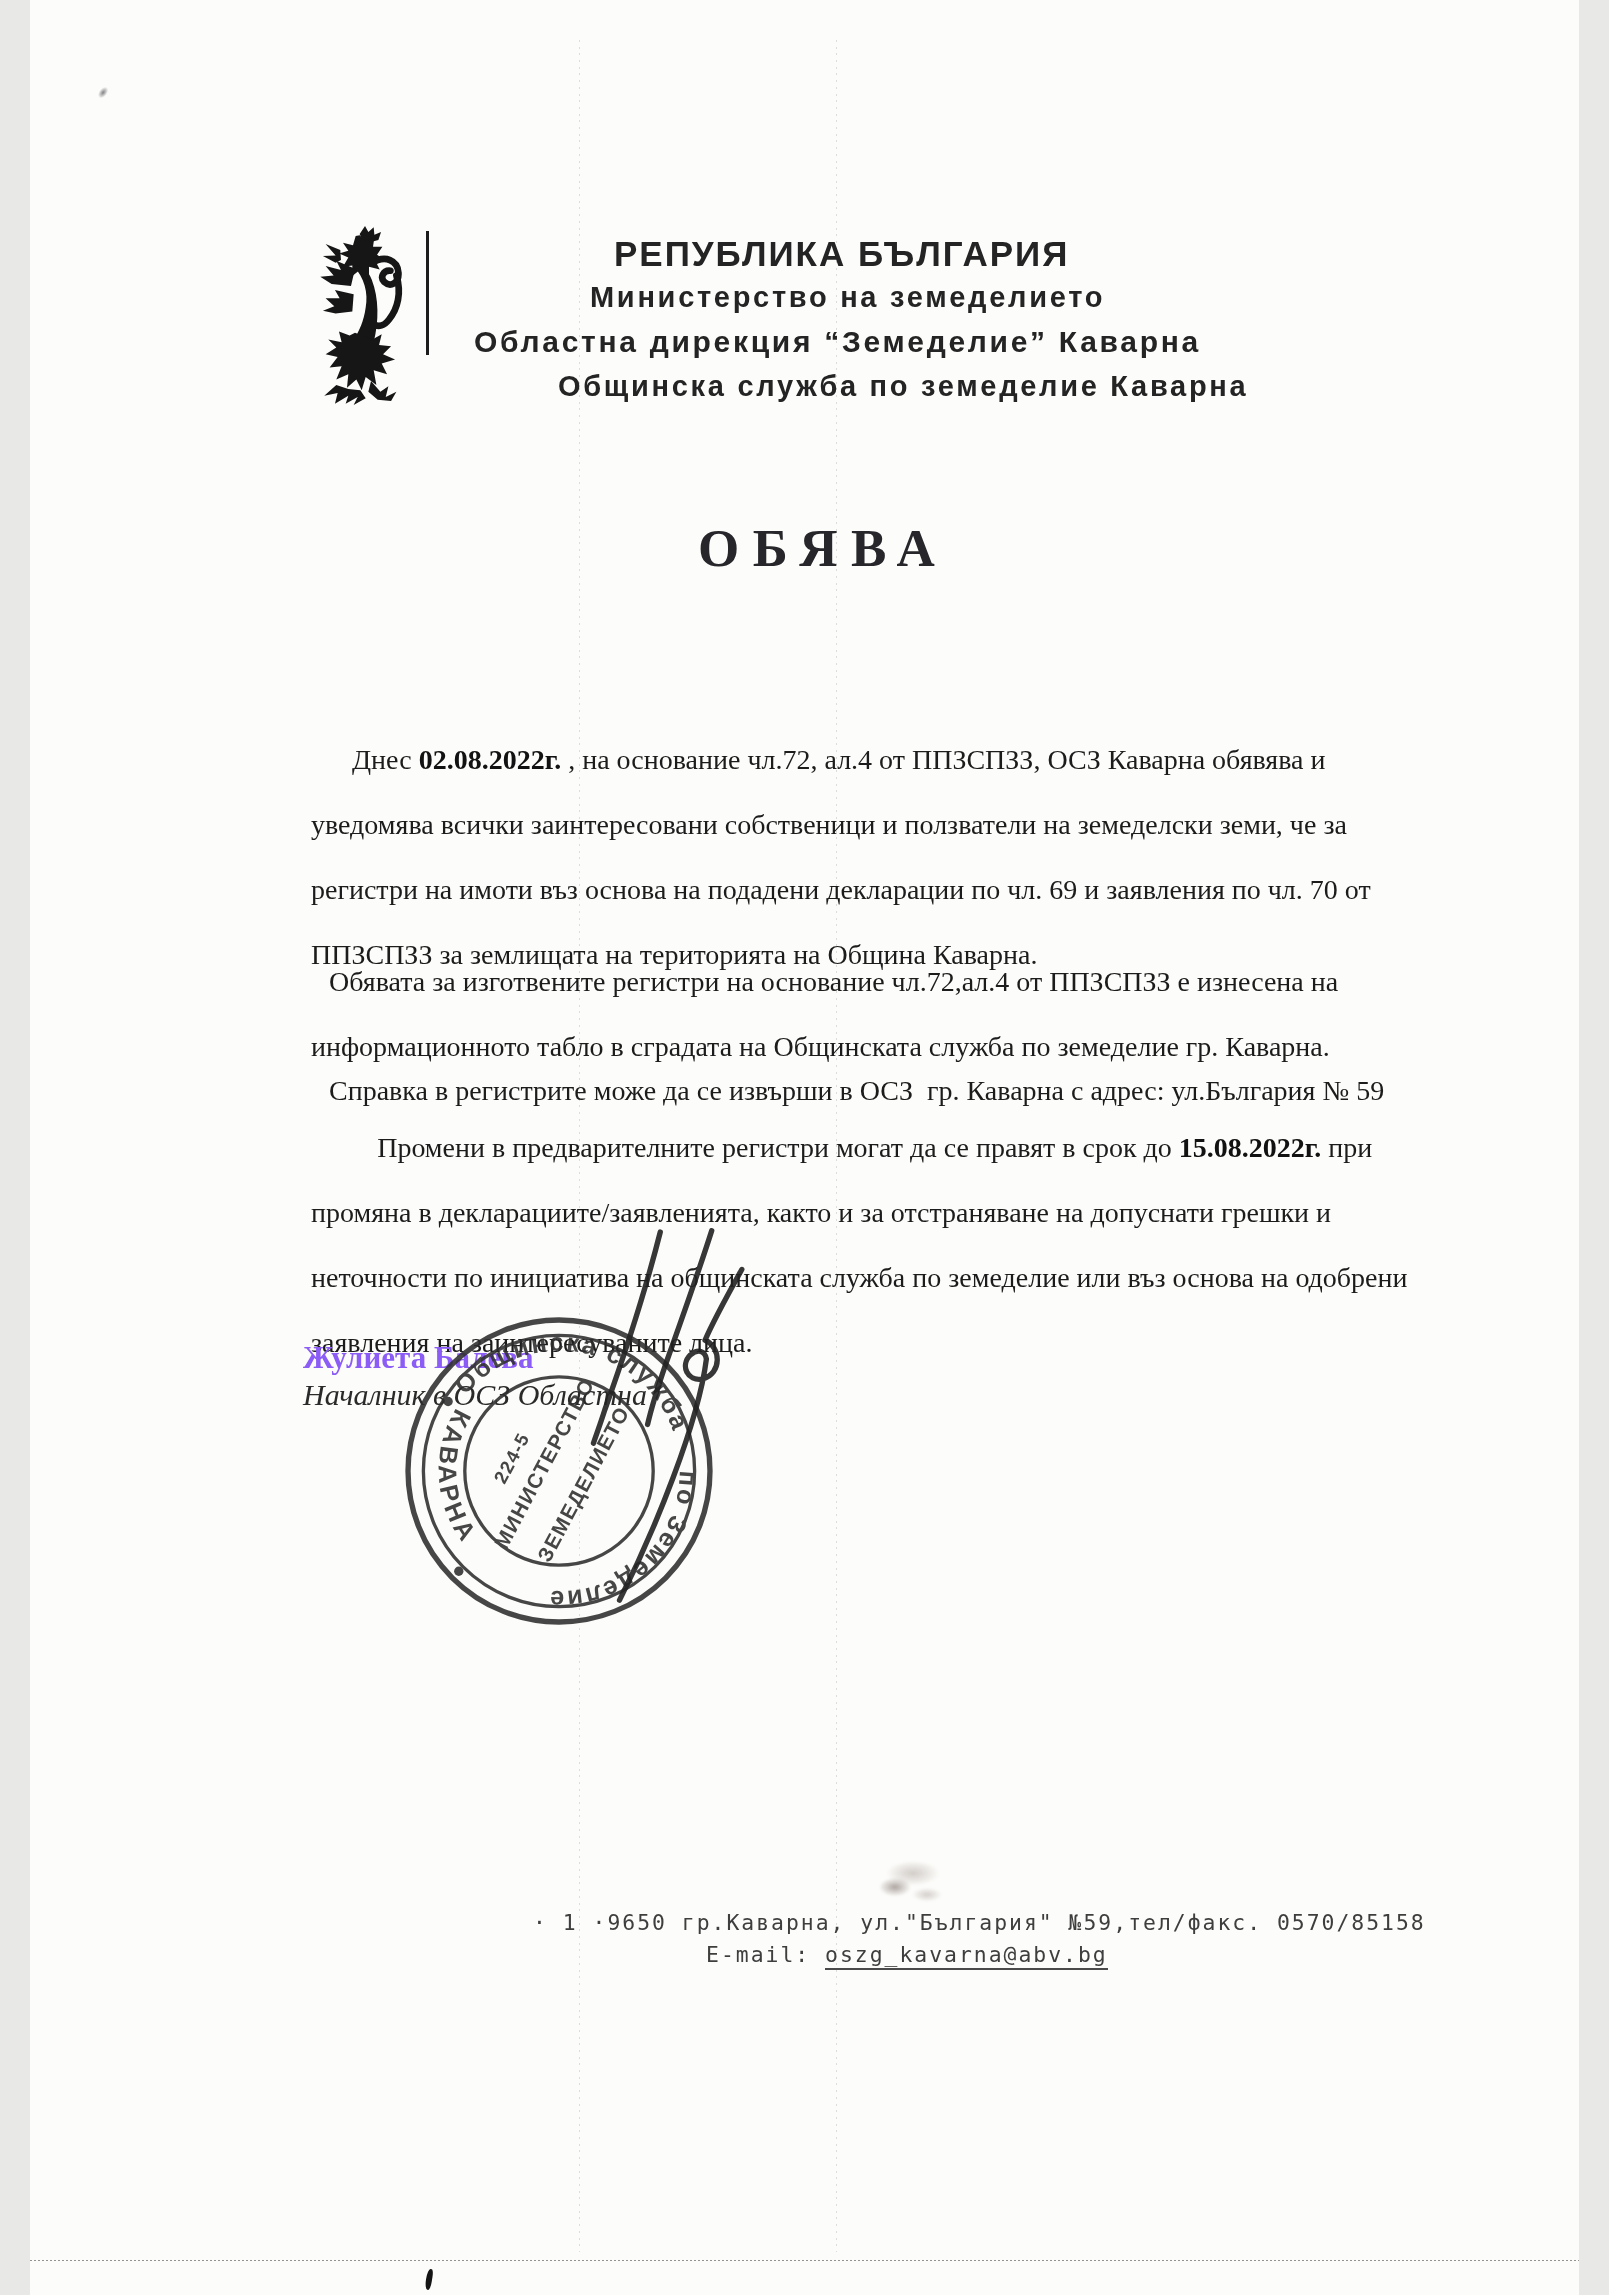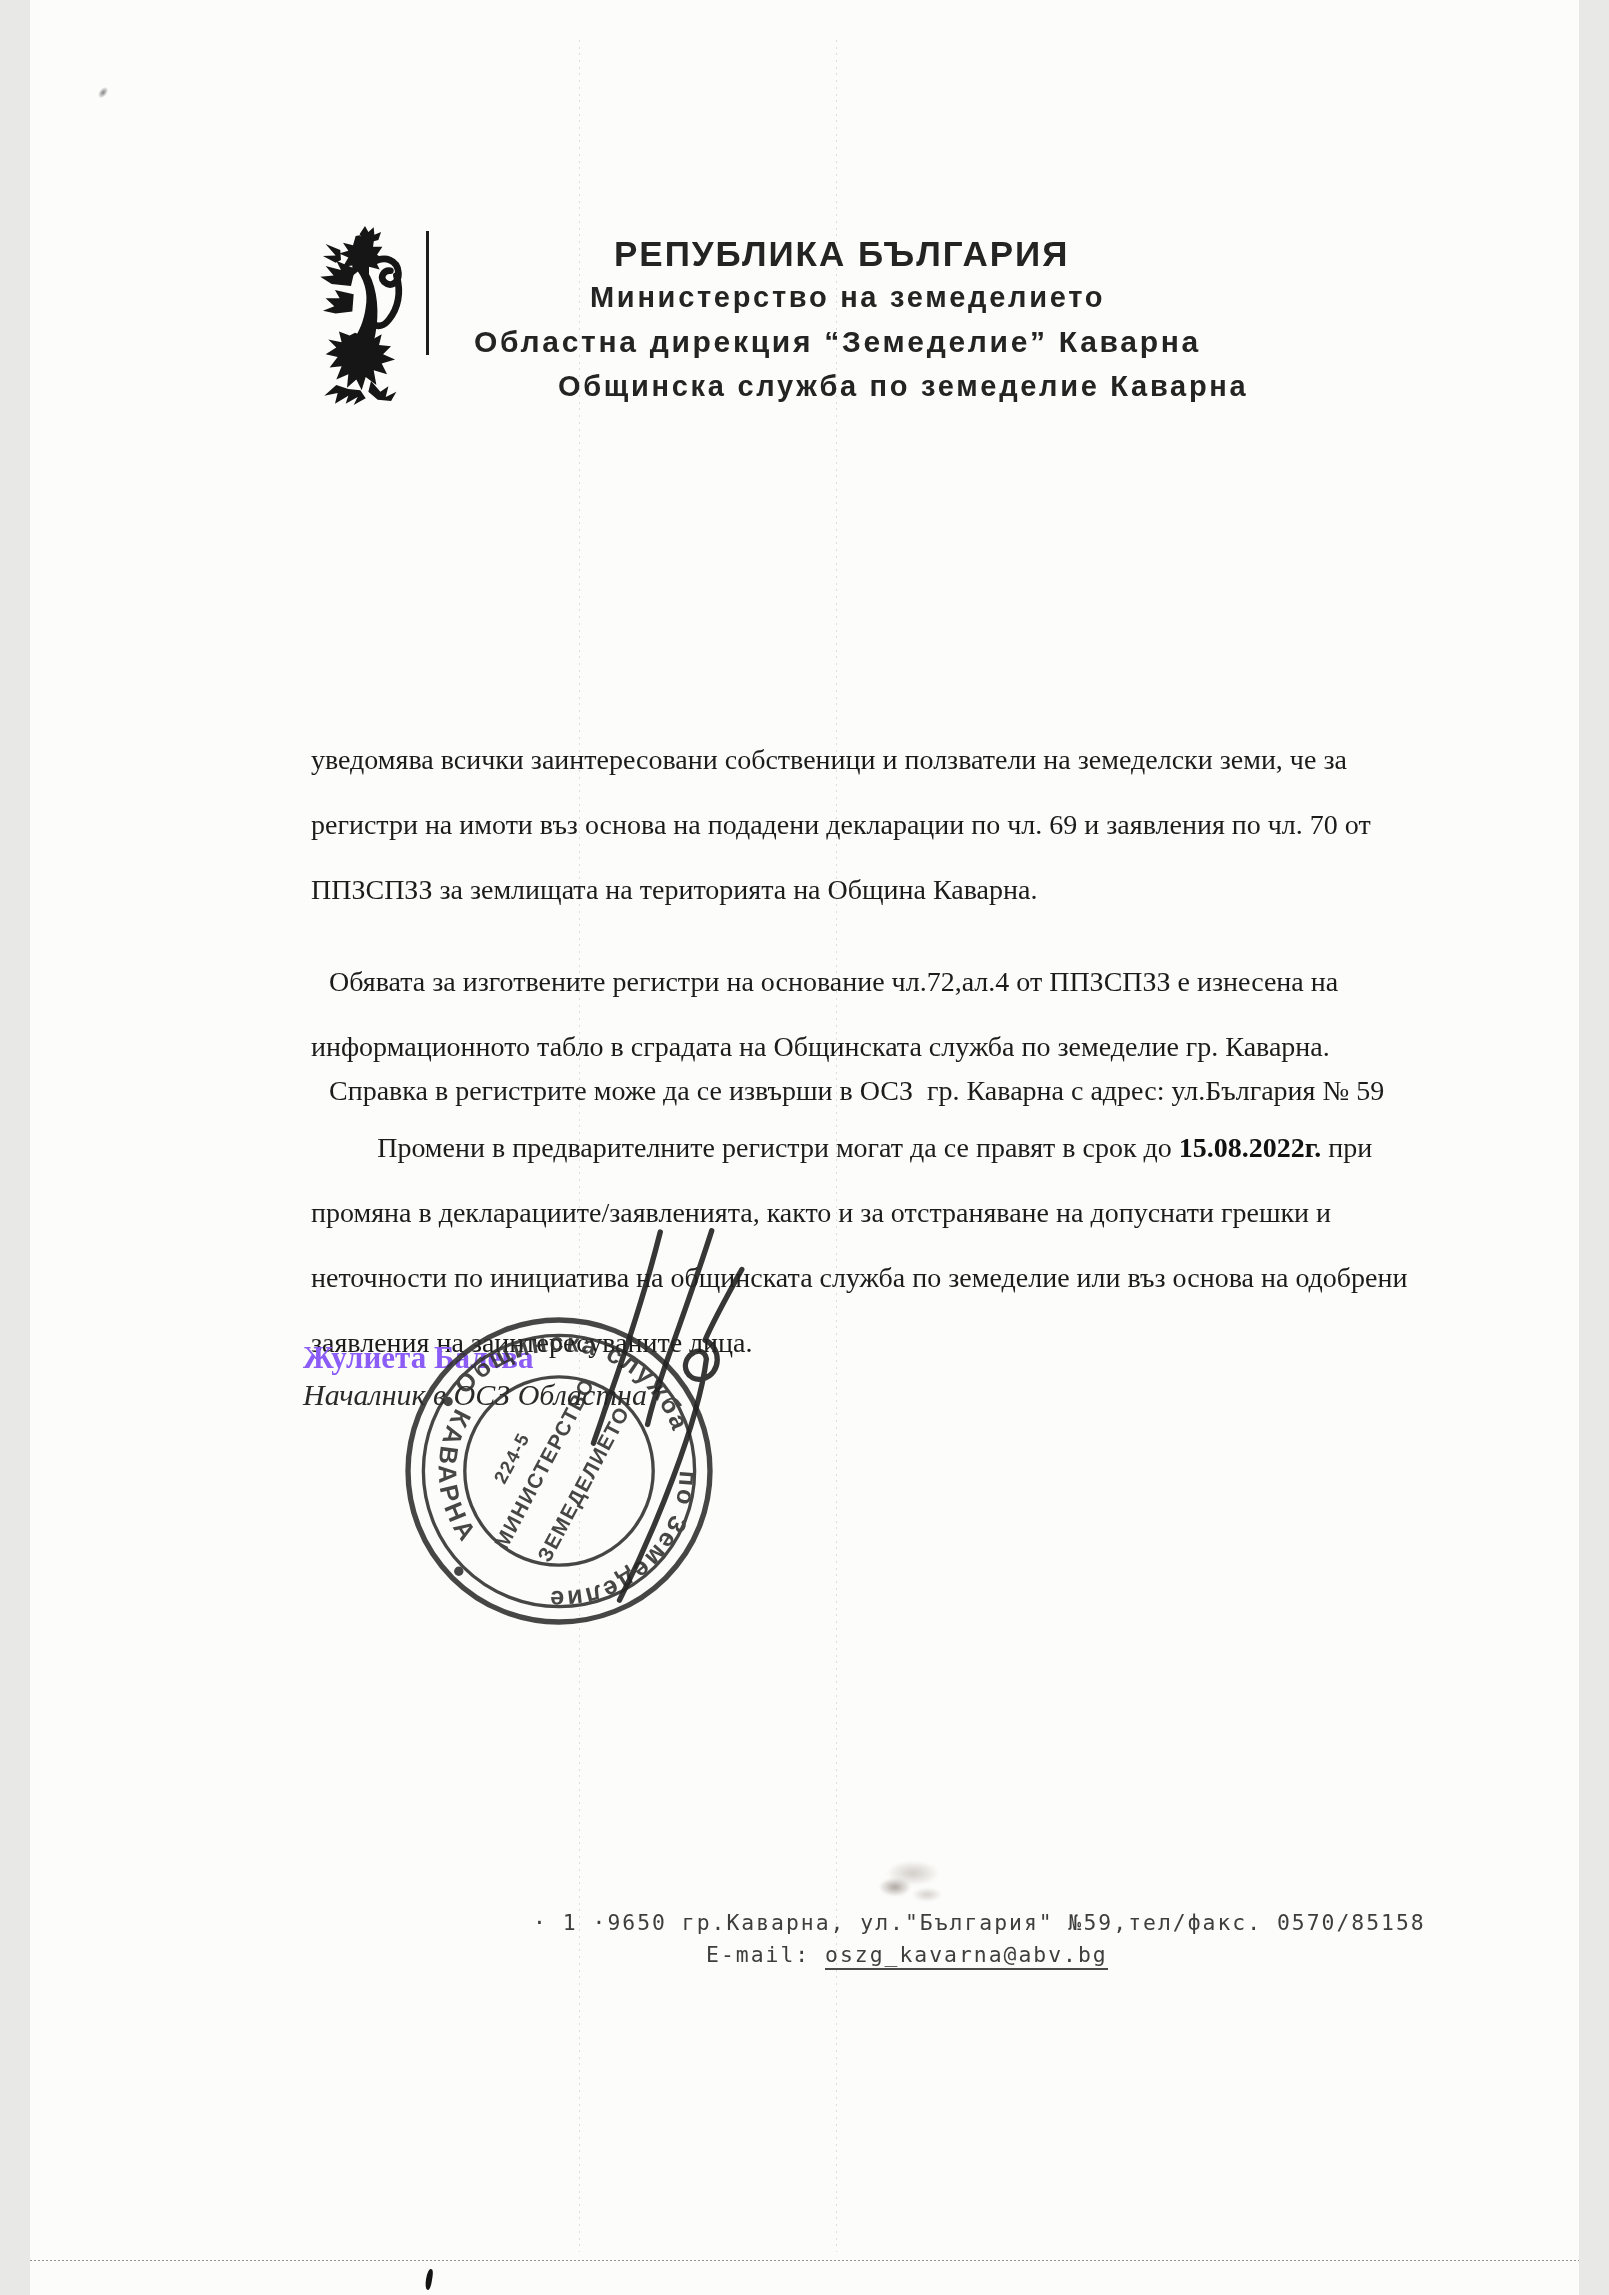"ОБЯВА" div.doc-title { html: none -> <div>ОБЯВА</div> }
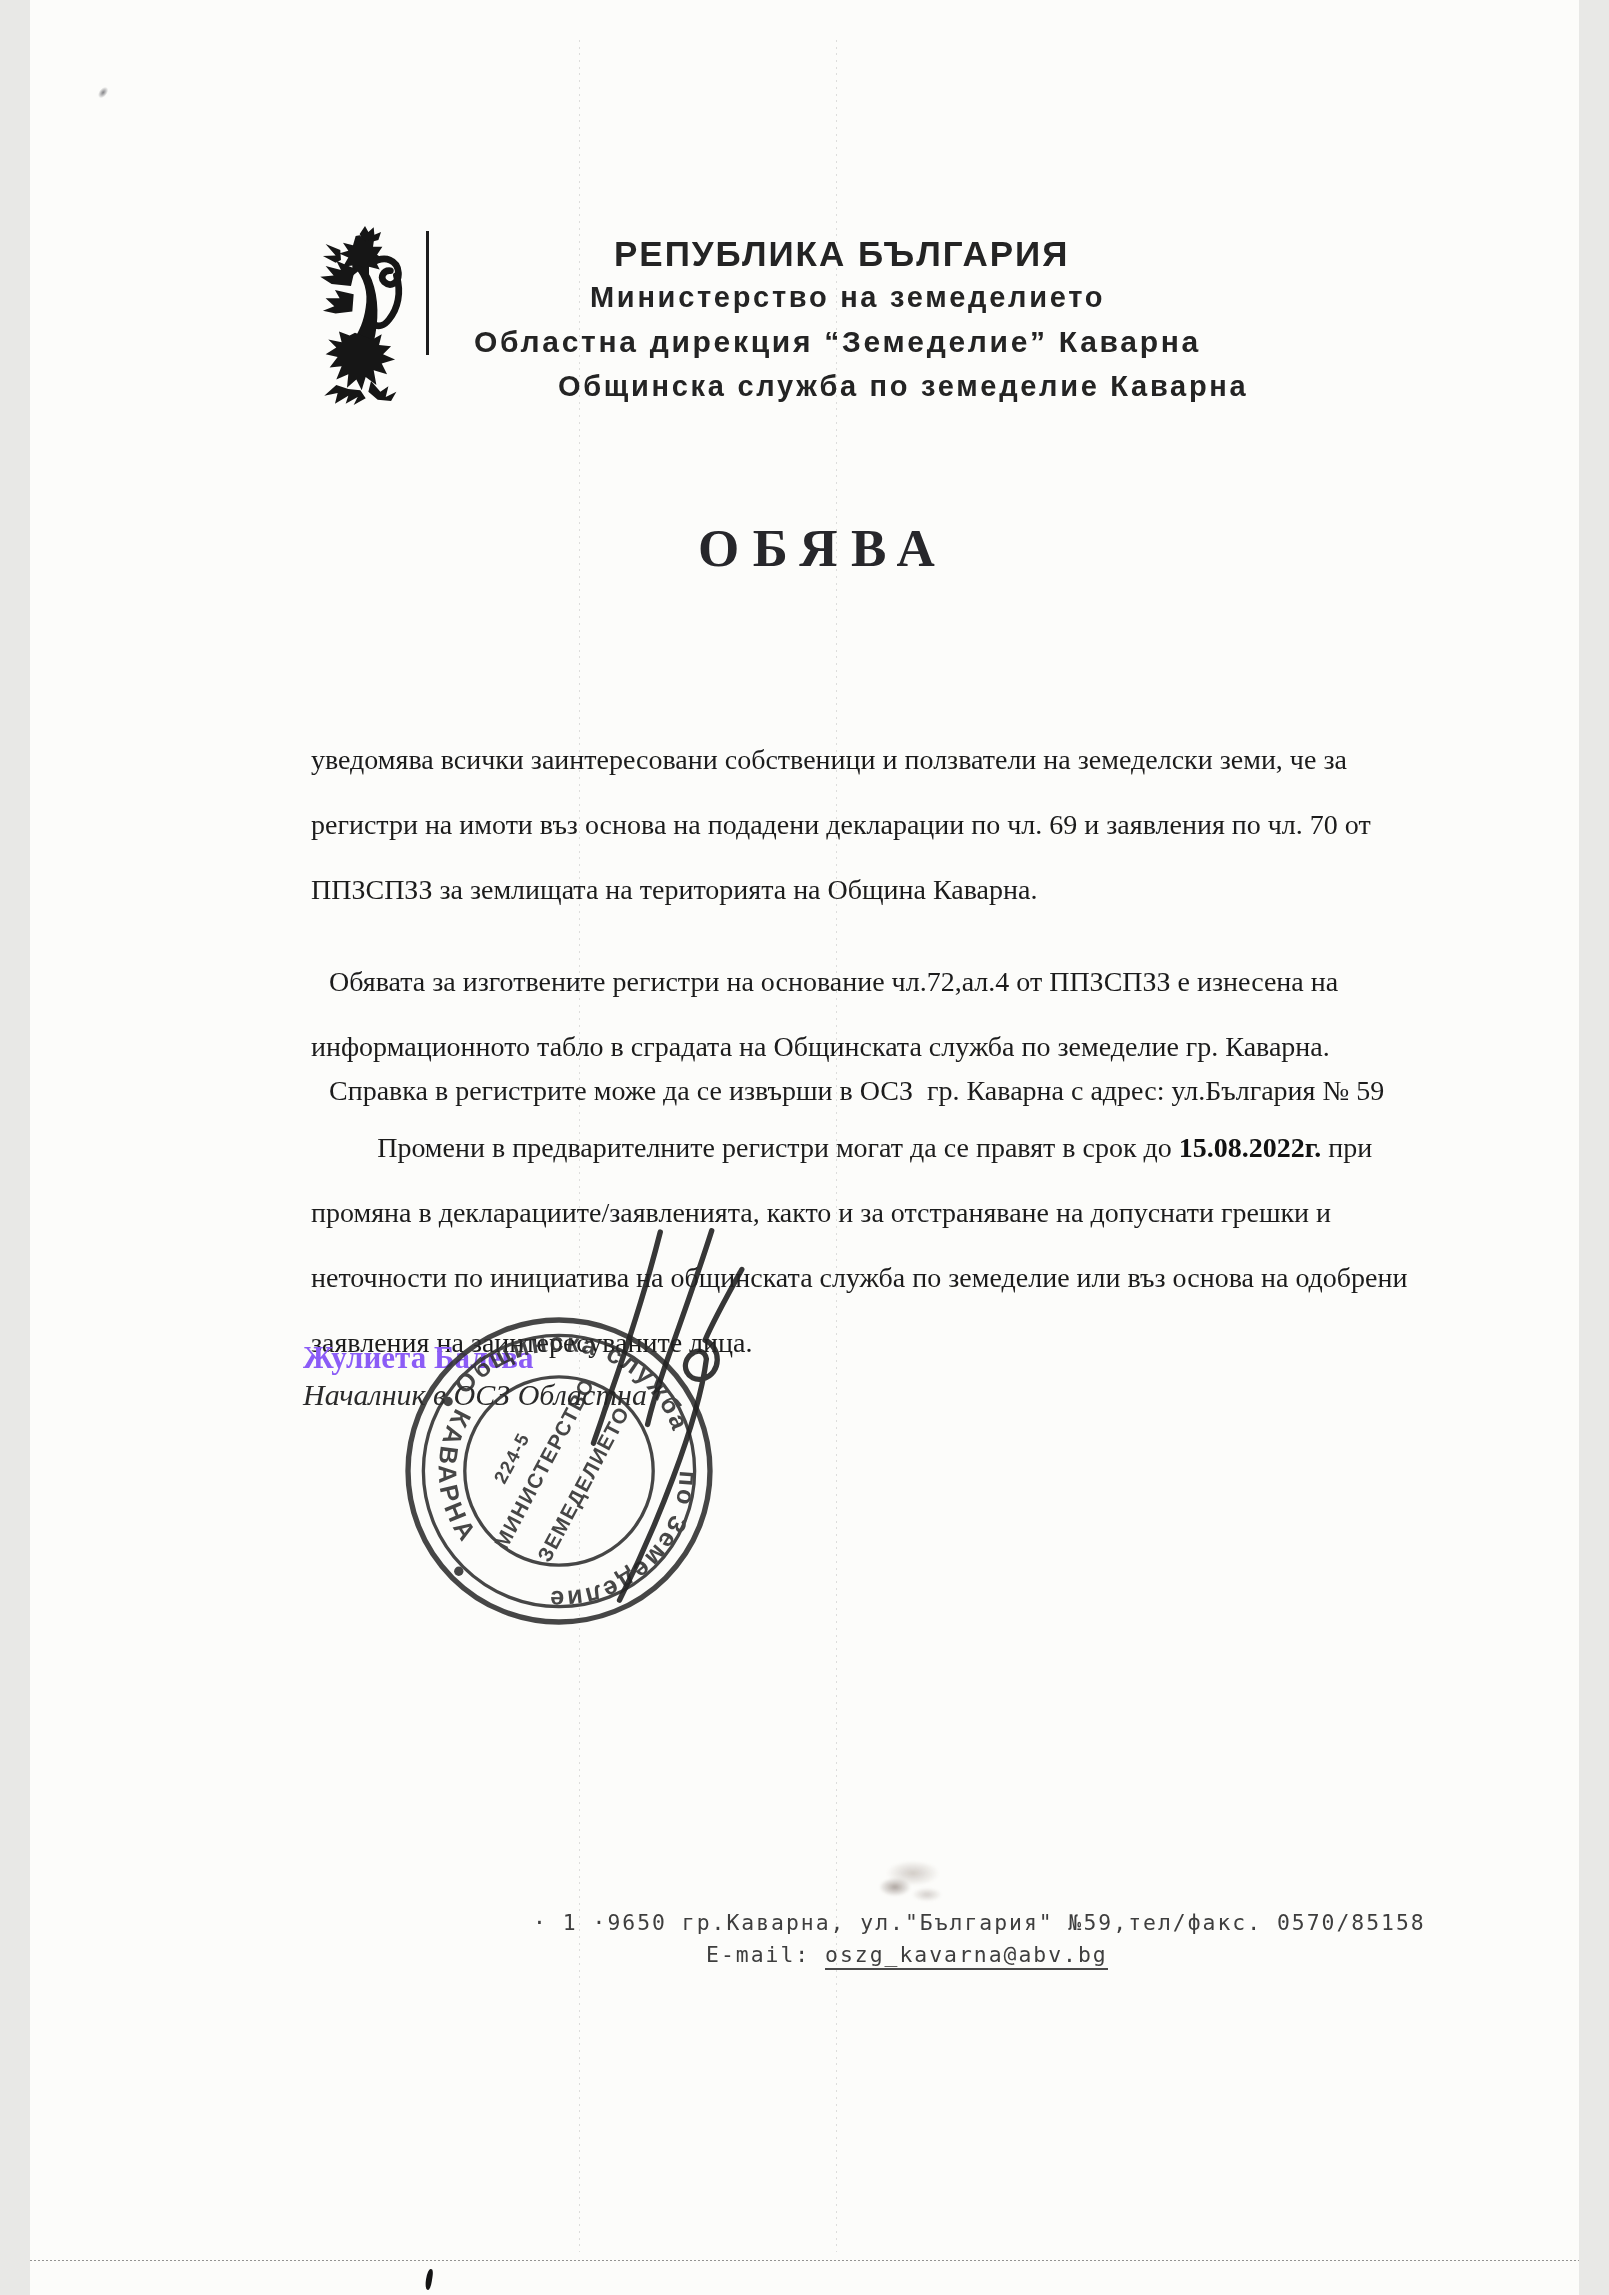"Днес 02.08.2022г. , на основание" div.line { html: none -> <div><span>Днес </span><b>02.08.2022г.</b><span> , на основание чл.72, ал.4 от ППЗСПЗЗ, ОСЗ Каварна обявява и</span></div> }
